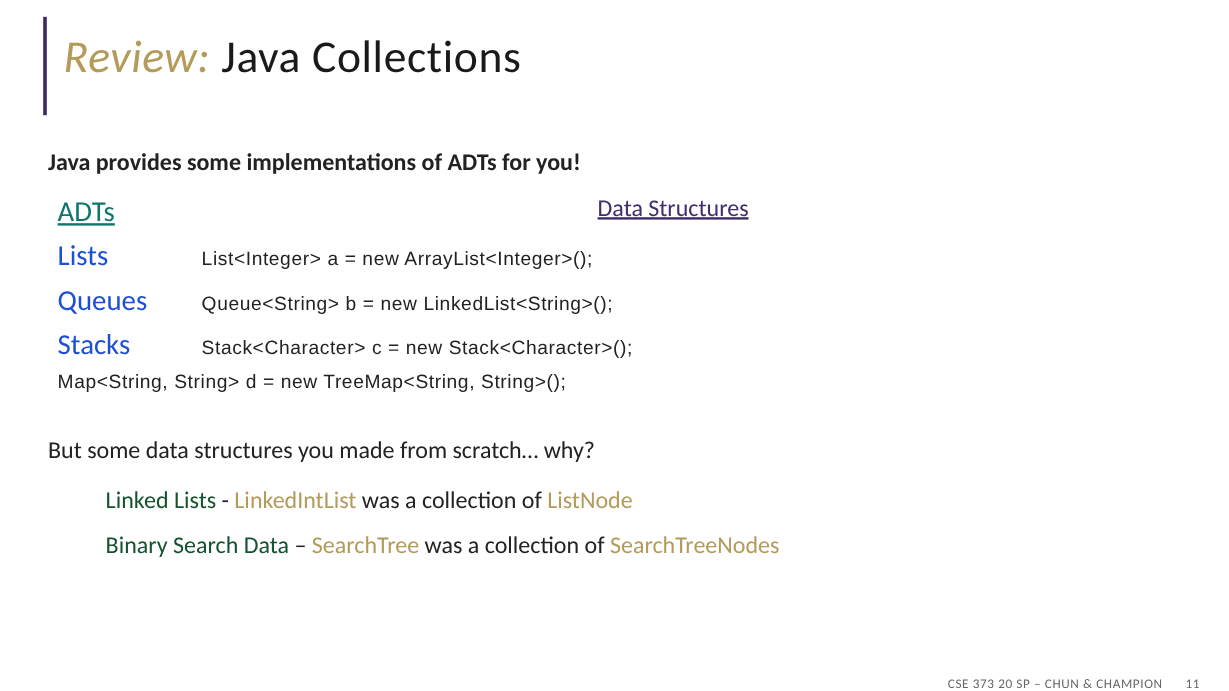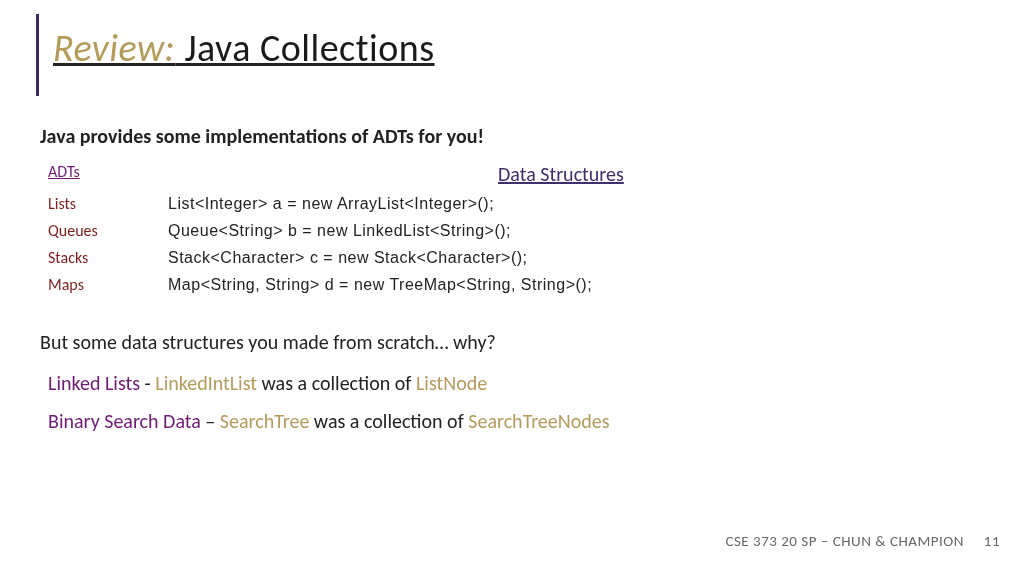"Review: Java Collections" .title { text-decoration: underline -> none }
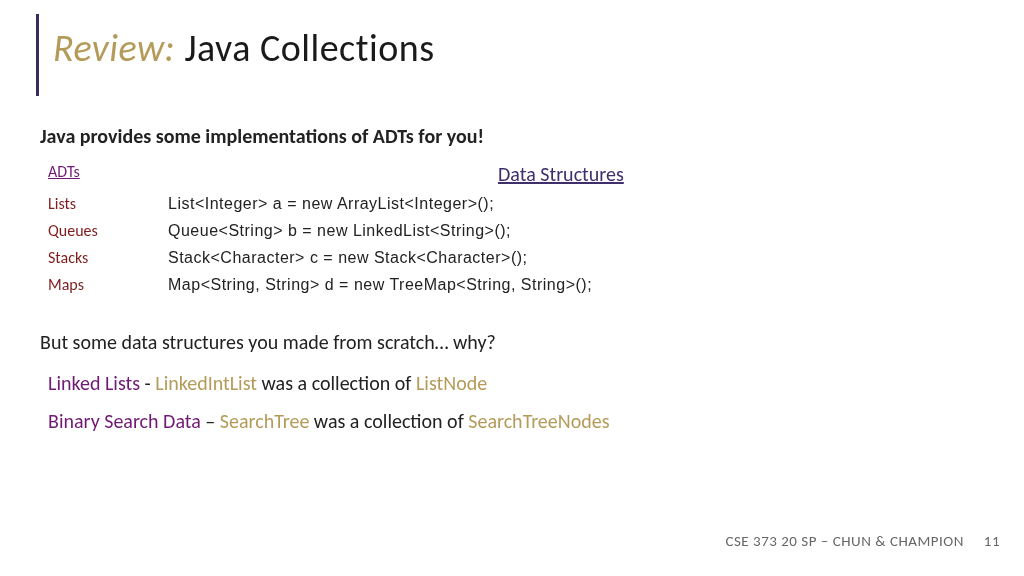"ADTs" .hdr-adts { color: #701a75 -> #0f766e; font-size: 16px -> 24px }
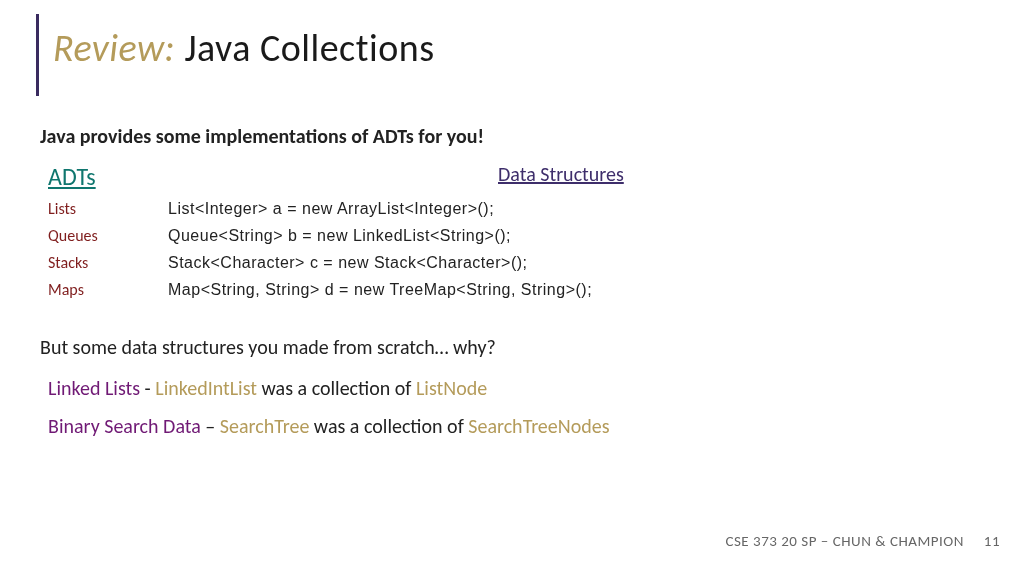"Lists" .row .adt { color: #7f1d1d -> #1d4ed8; font-size: 16px -> 24px }
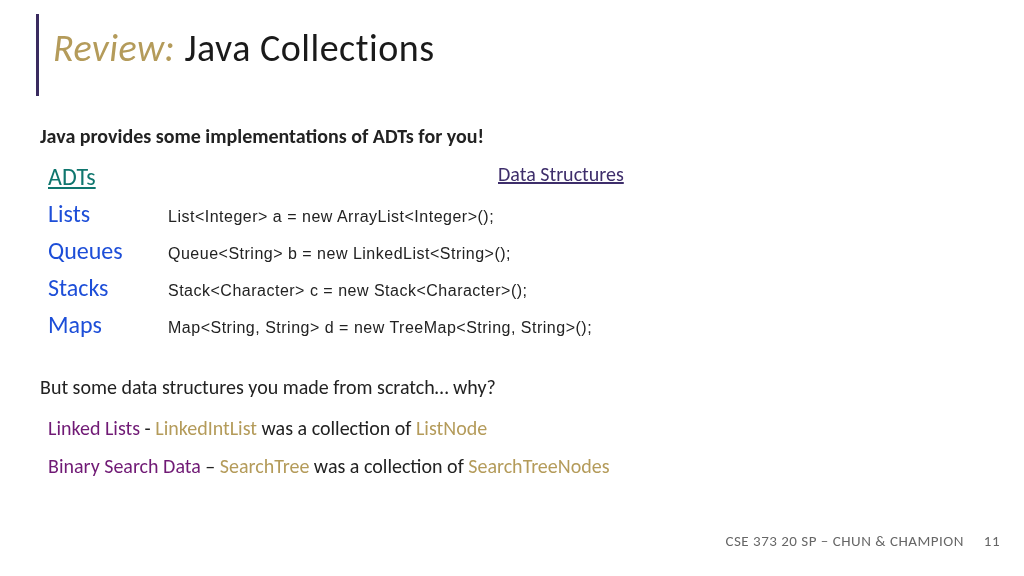"Maps" div.adt { html: <div>Maps</div> -> none }
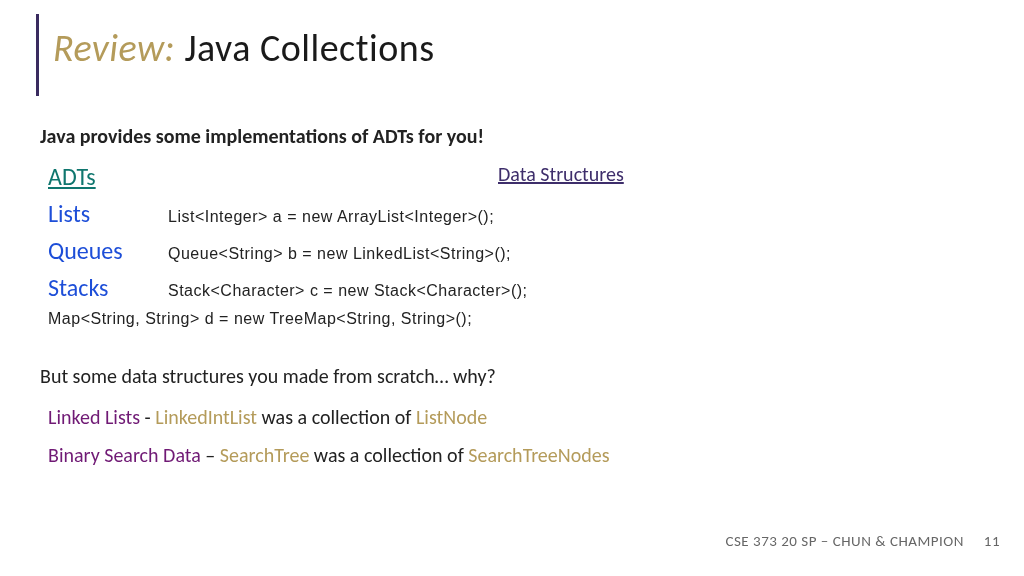"Linked Lists" .scratch .ds-name { color: #701a75 -> #14532d; margin-left: none -> 40px }
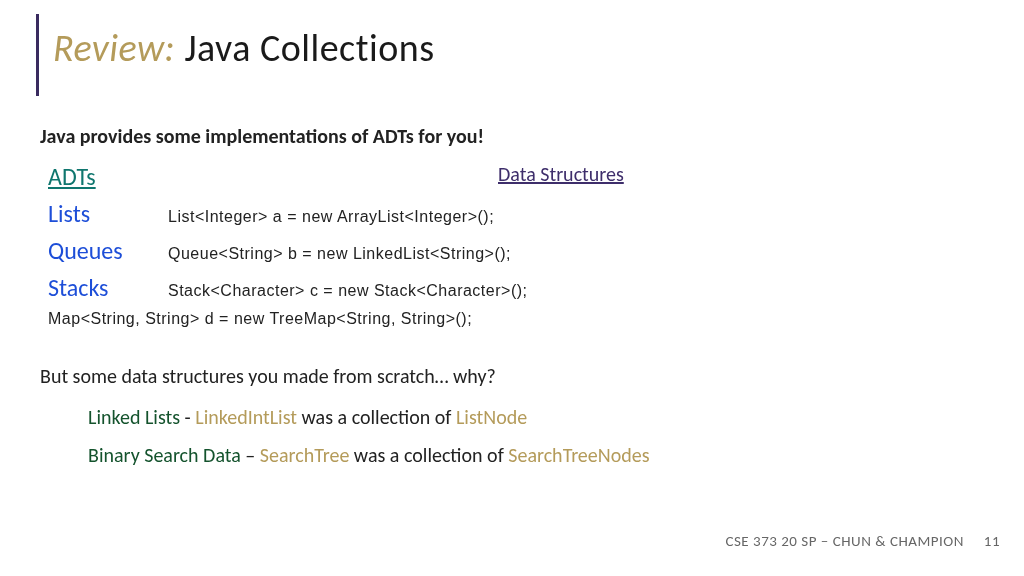"CSE 373 20 SP –" .footer { bottom: 26px -> 0; font-size: 15px -> 11px }
